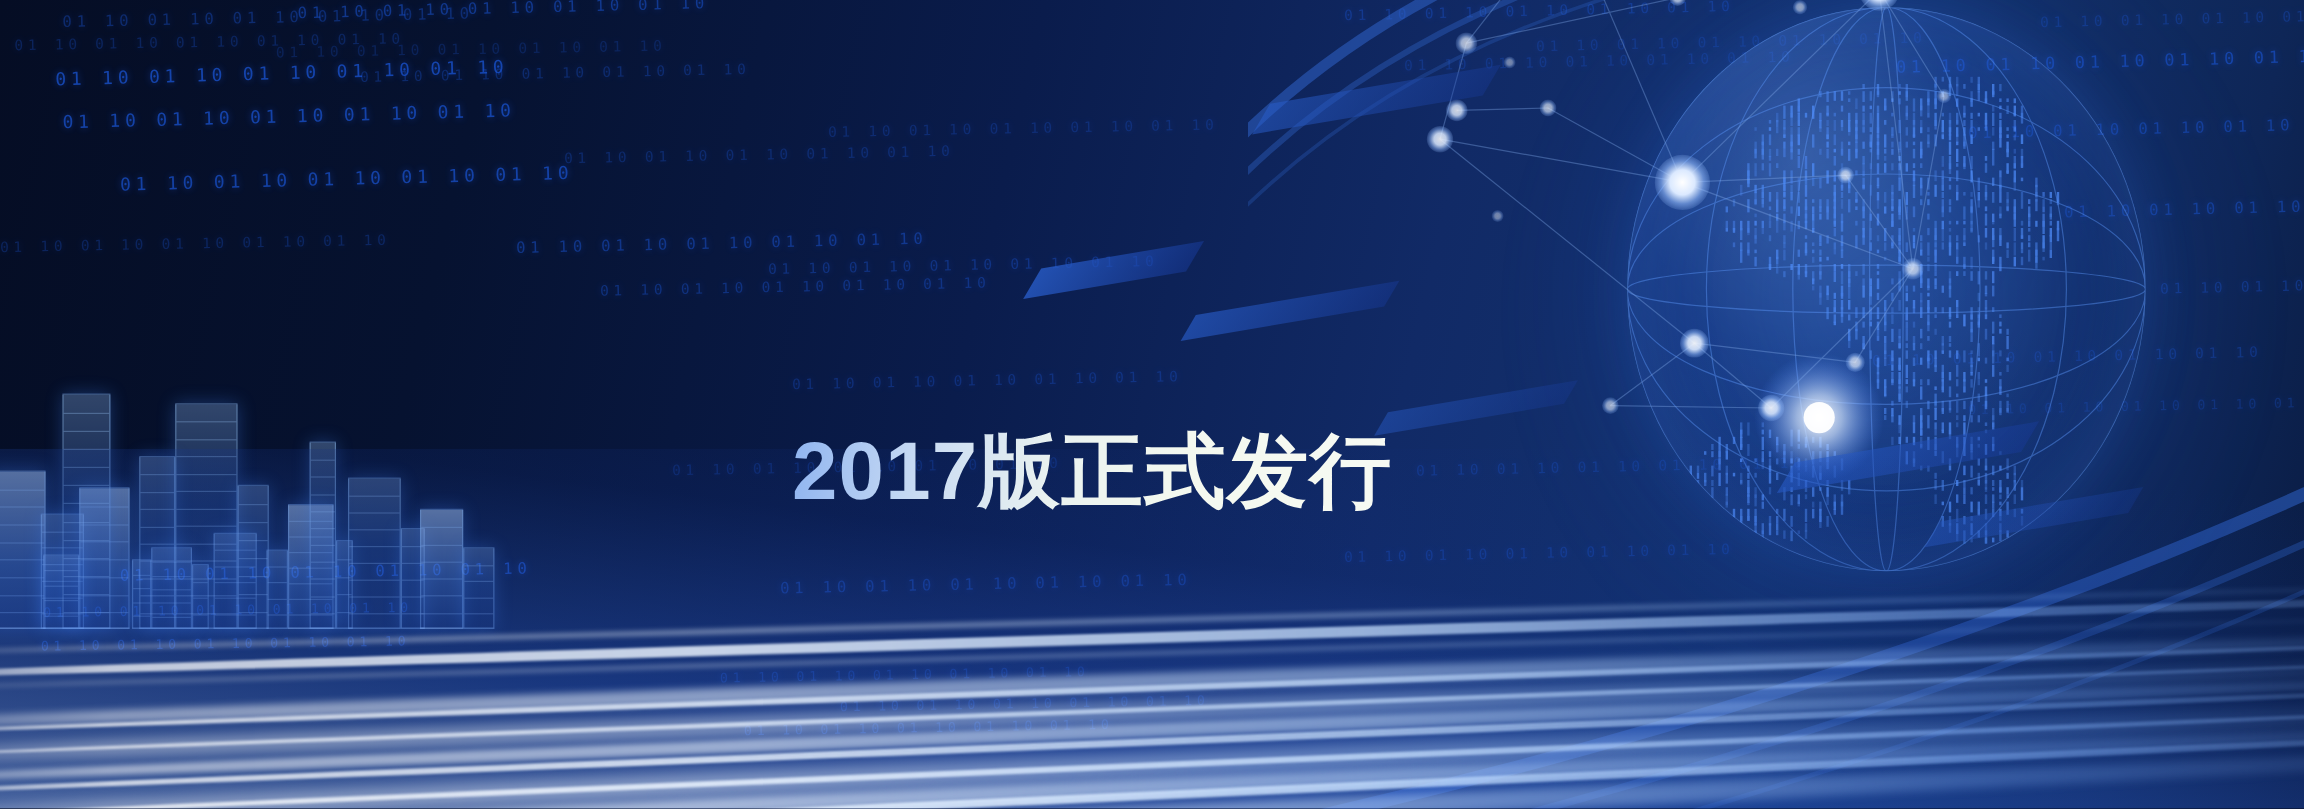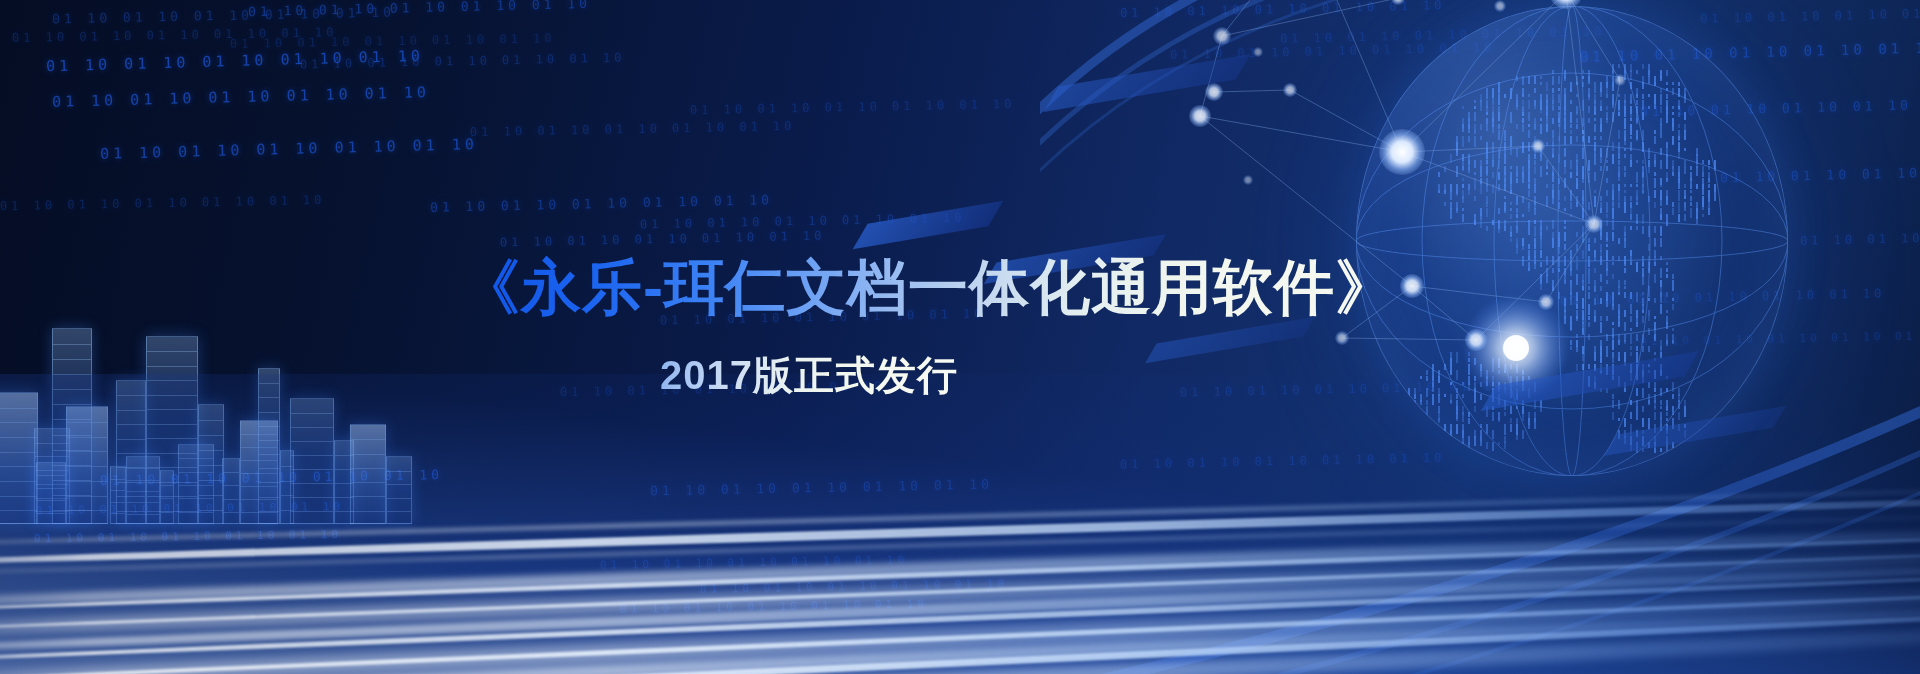"《永乐-珥仁文档一体化通用软件》" div.title-main { html: <div>《永乐-珥仁文档一体化通用软件》</div> -> none }
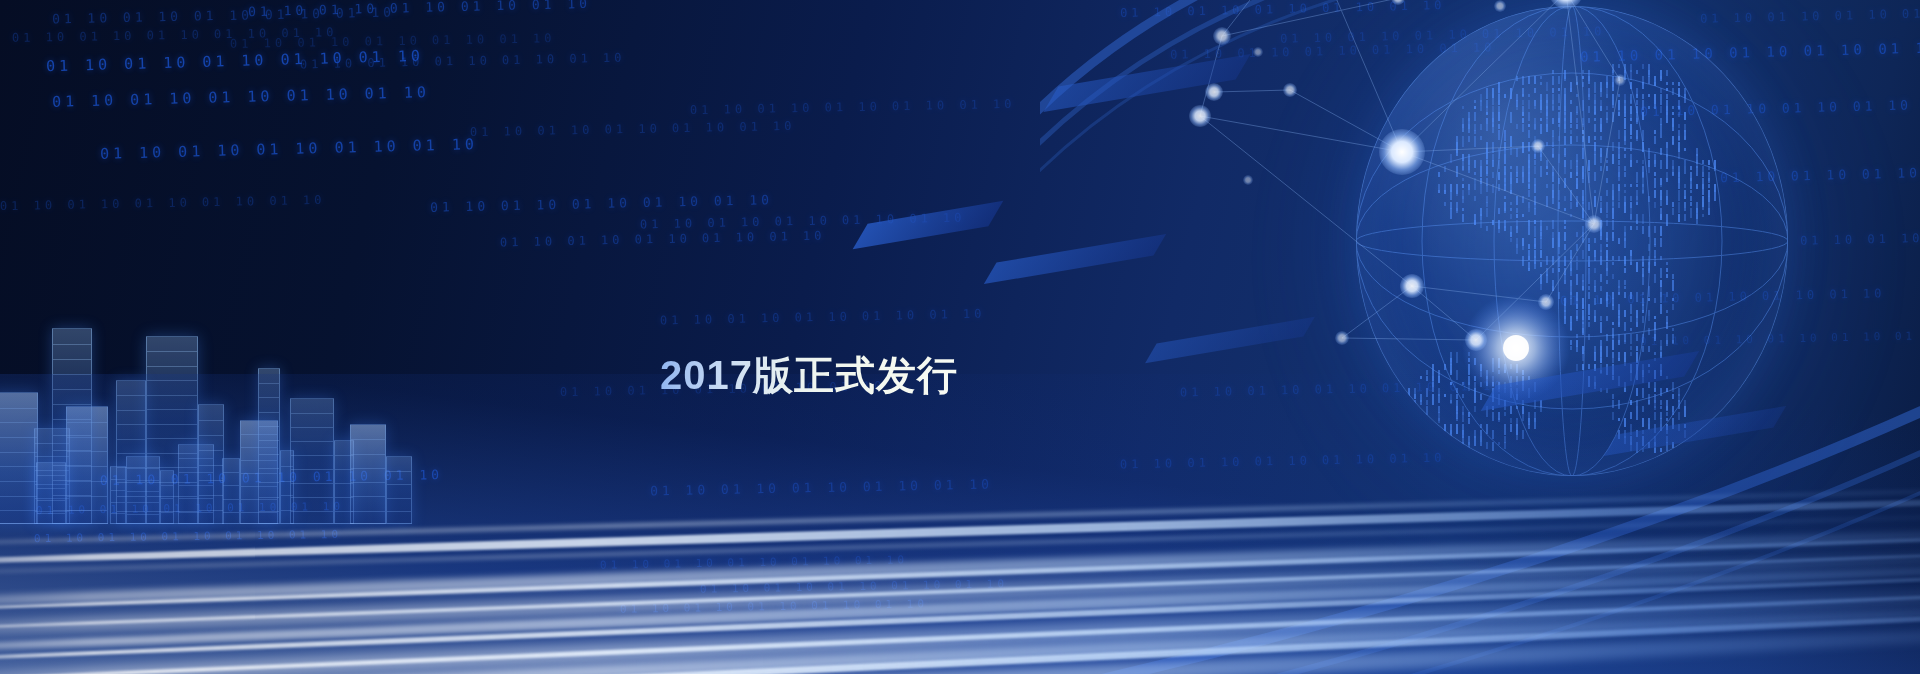"2017版正式发行" .title-sub { font-size: 40px -> 68px }
